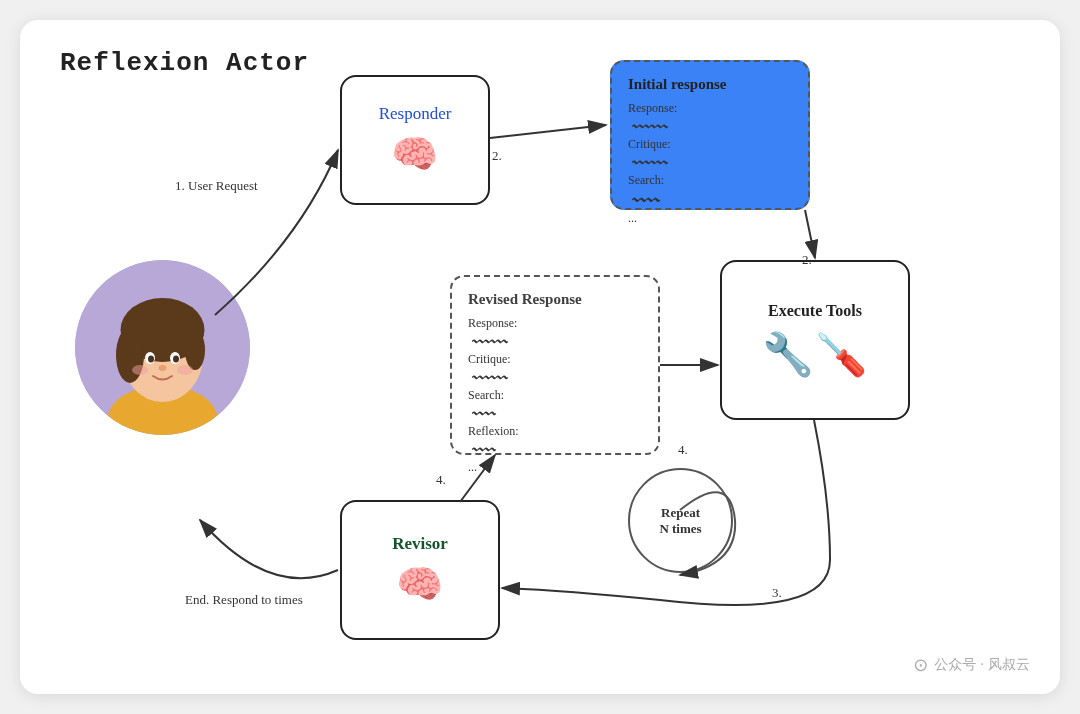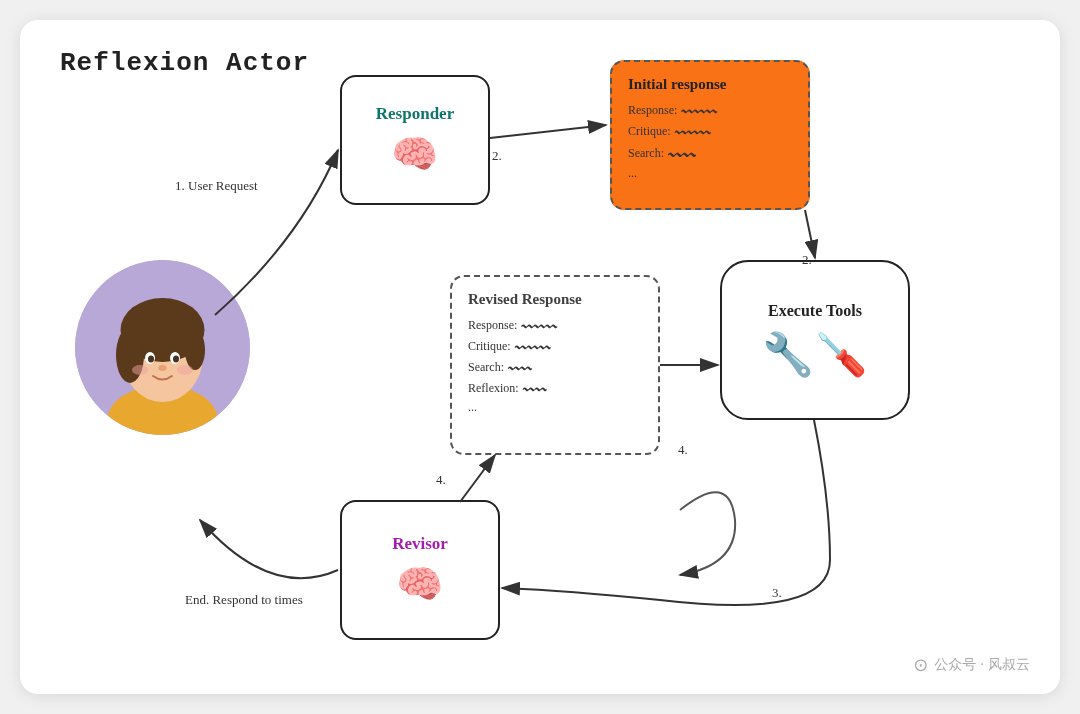"Initial response" .initial-box { background: #f97316 -> #3b82f6 }
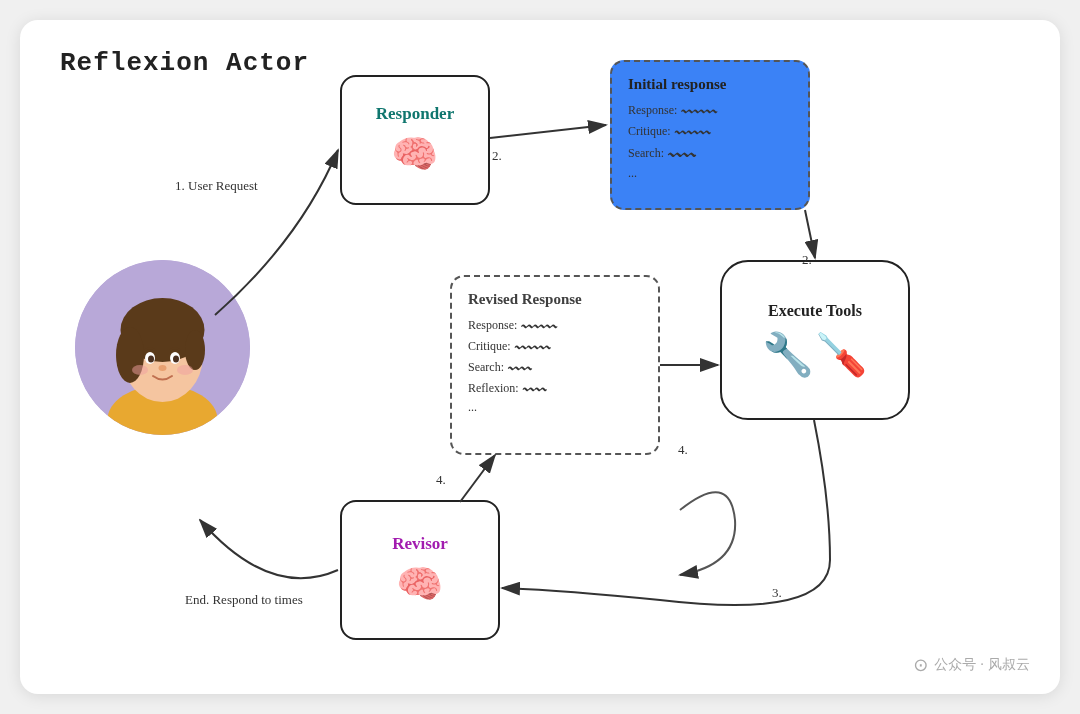"Responder" .responder-label { color: #0f766e -> #1d4ed8; font-weight: bold -> normal }
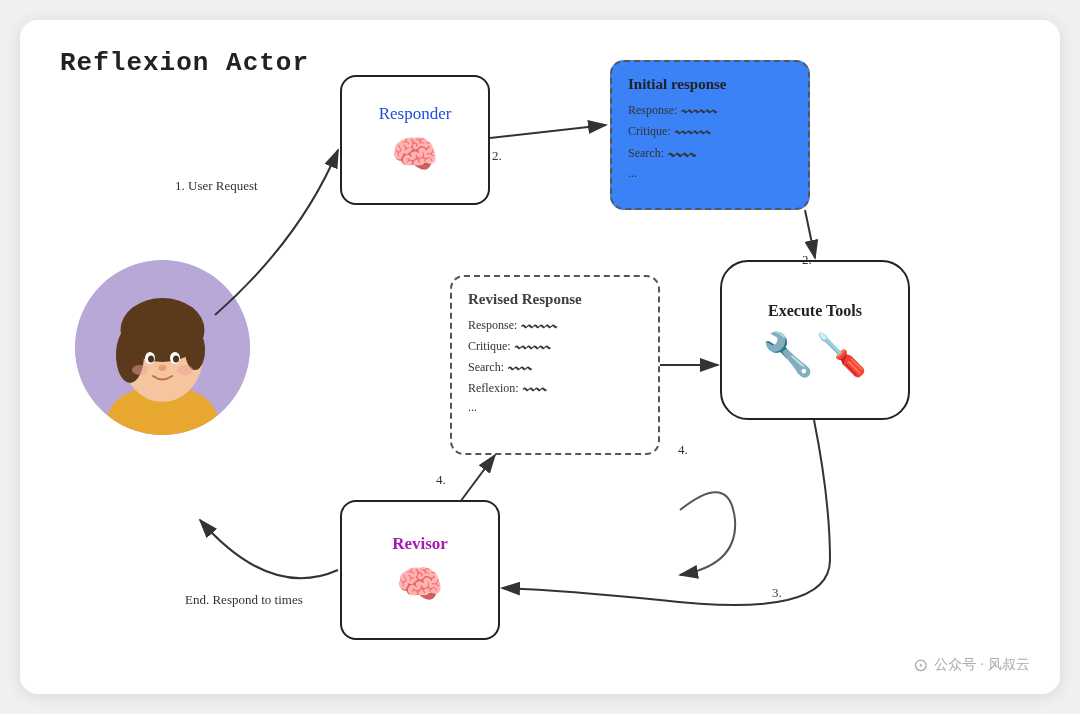"Response:" .line-item { align-items: center -> none; flex-direction: none -> column }
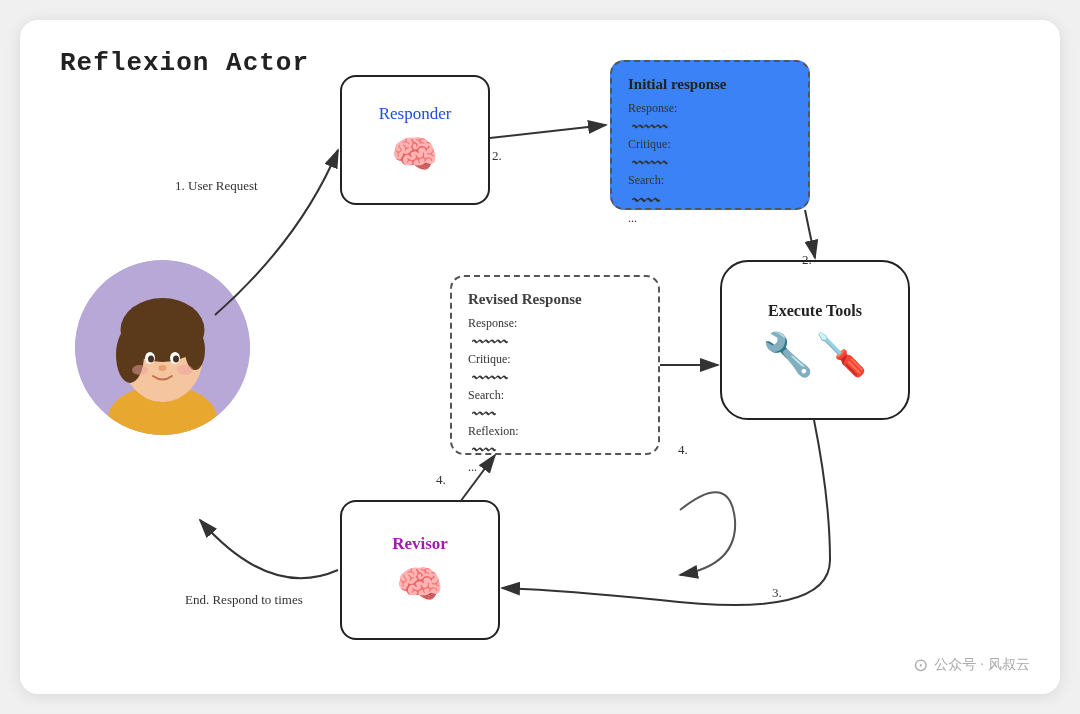"Execute Tools" .execute-box { border-radius: 28px -> 16px }
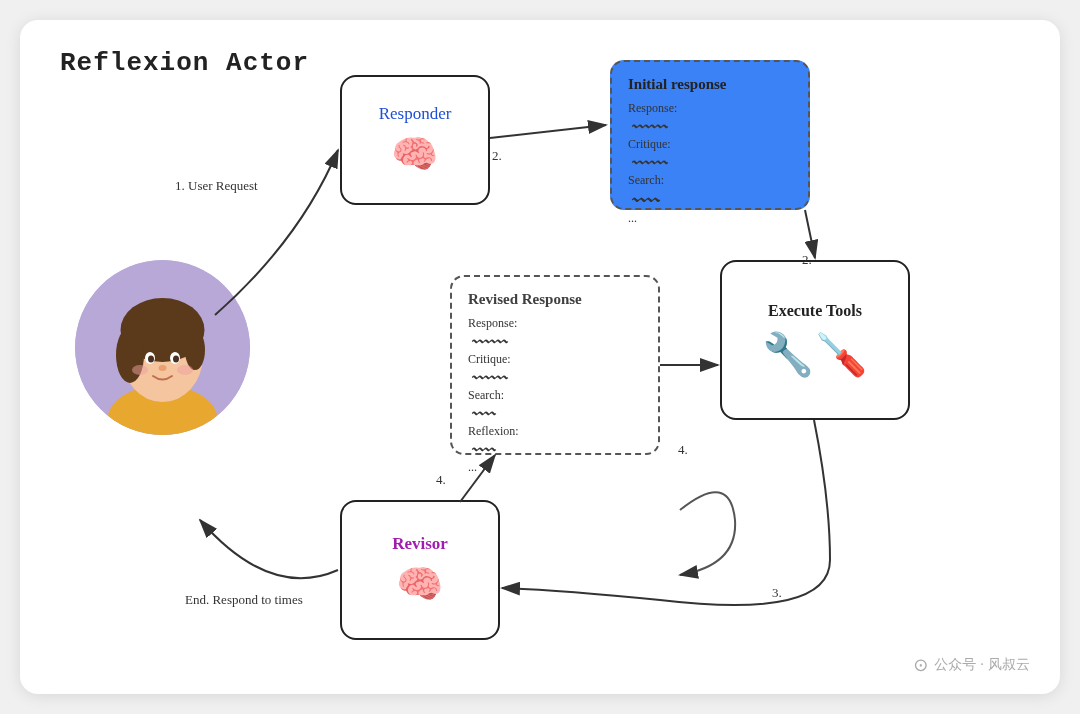"Repeat" div.repeat-circle { html: none -> <div> <span>Repeat</span> <span>N times</span> </div> }
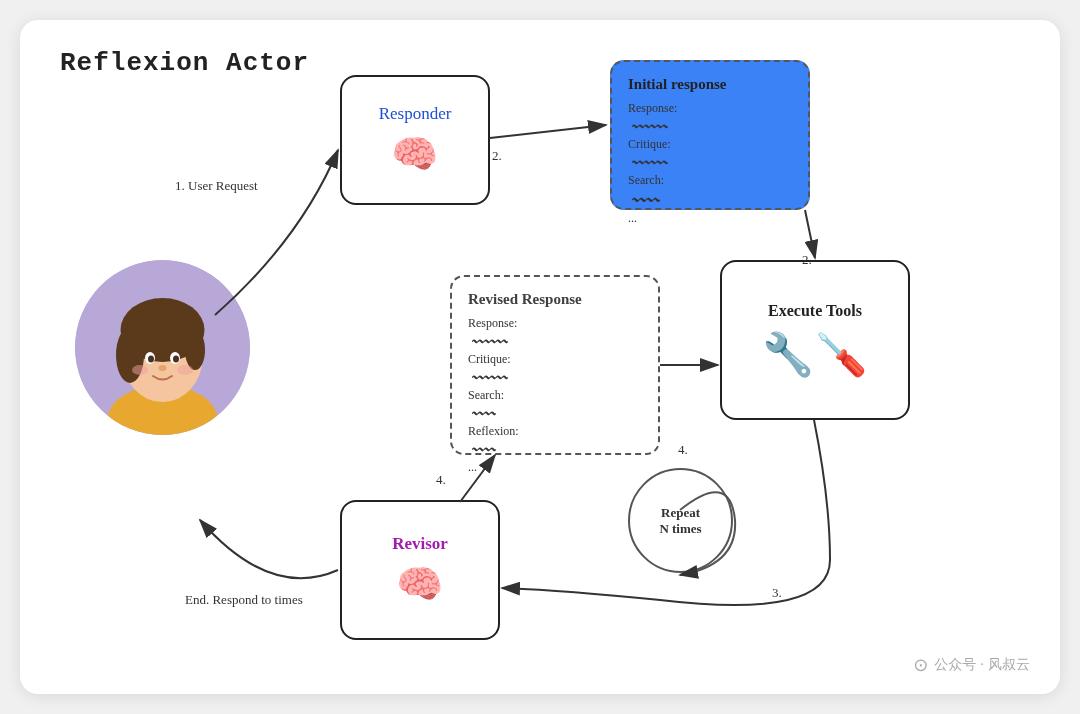"Revisor" .revisor-label { color: #a21caf -> #14532d }
